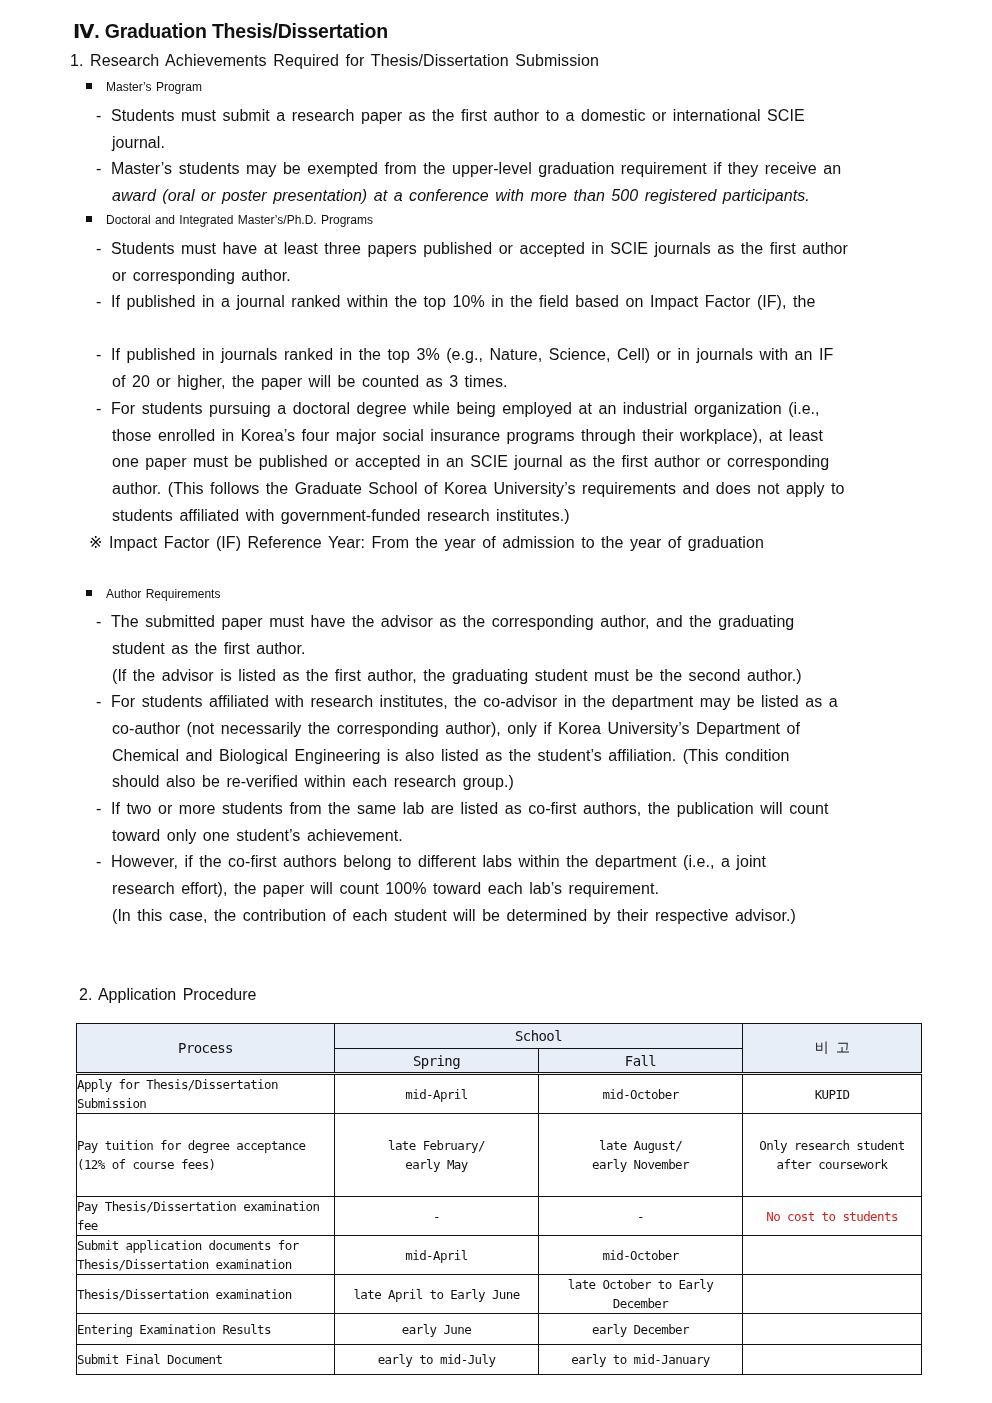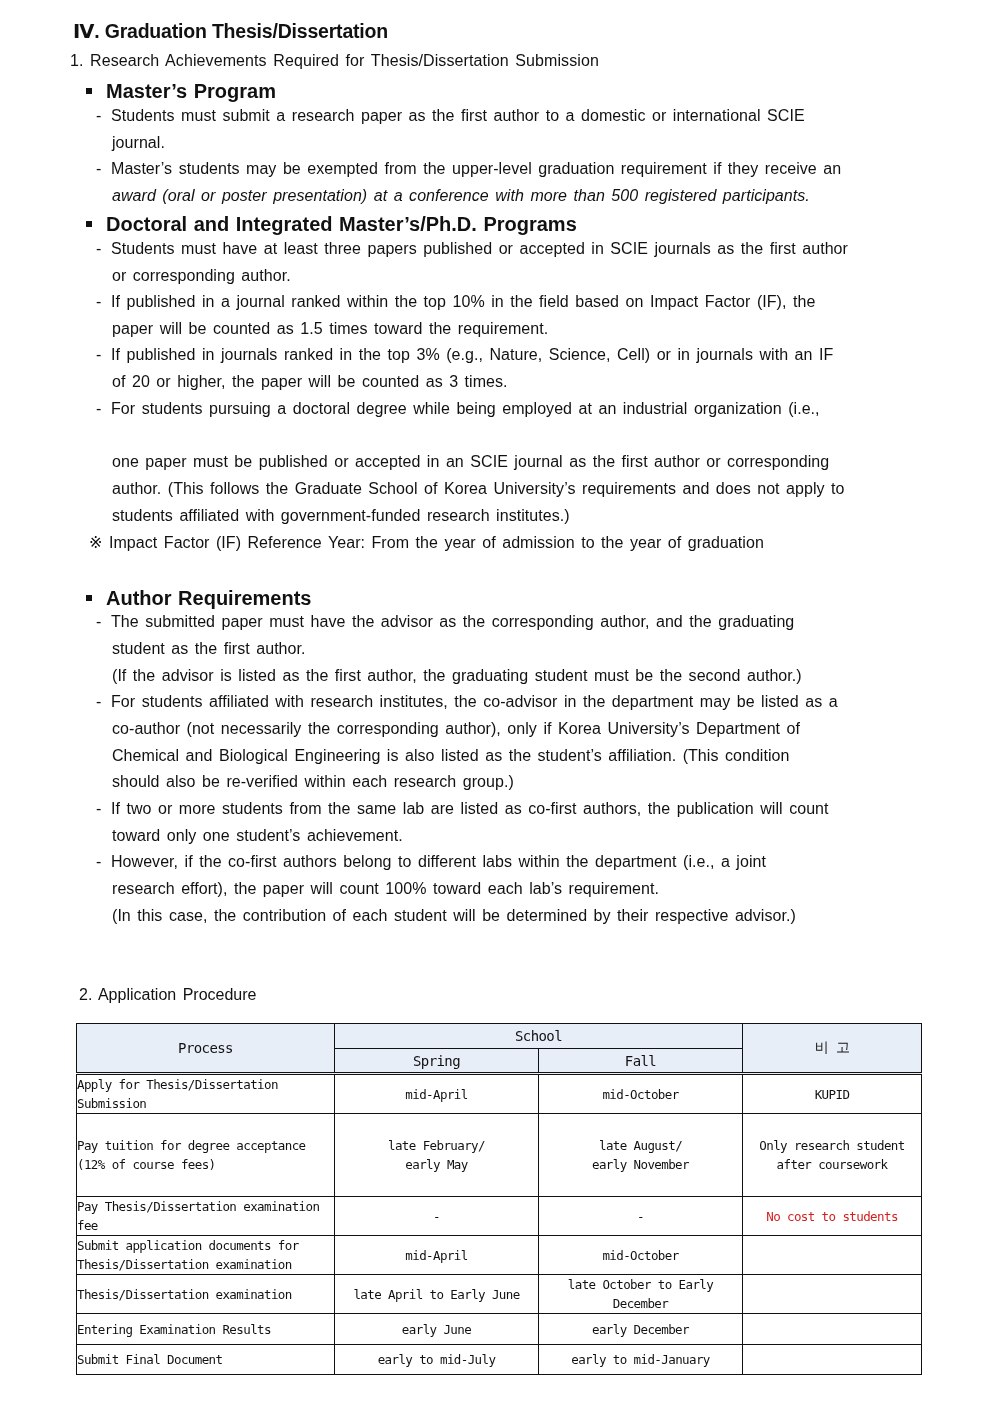"Master’s Program" .bullet-head { font-size: 20px -> 12px; font-weight: bold -> normal }
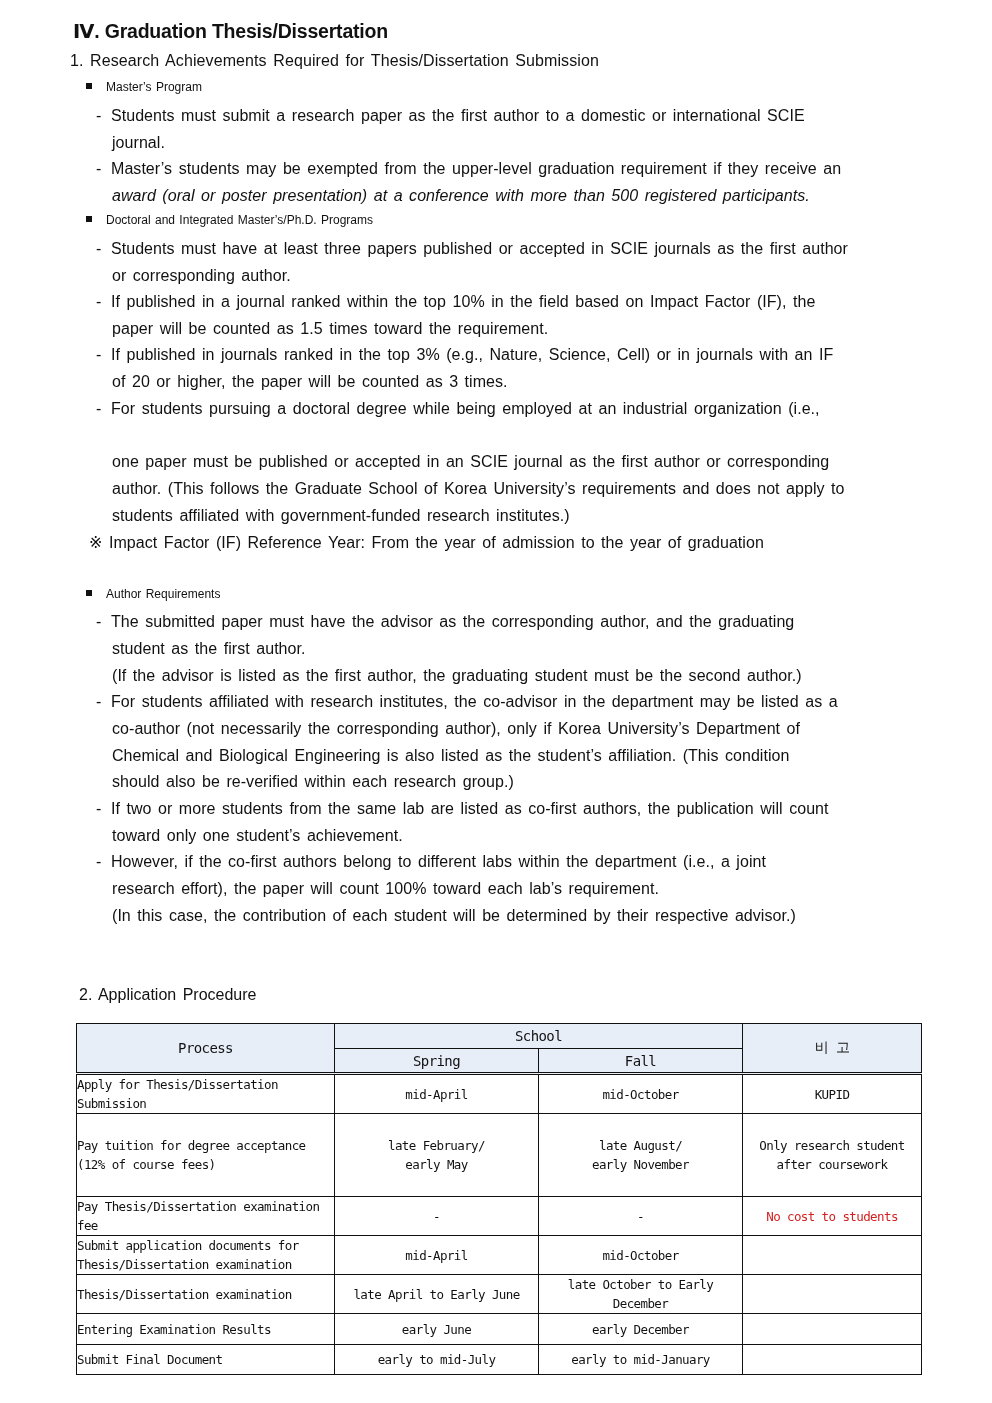"paper will be counted as" div.line { html: <div>paper will be counted as 1.5 times toward the requirement.</div> -> none }
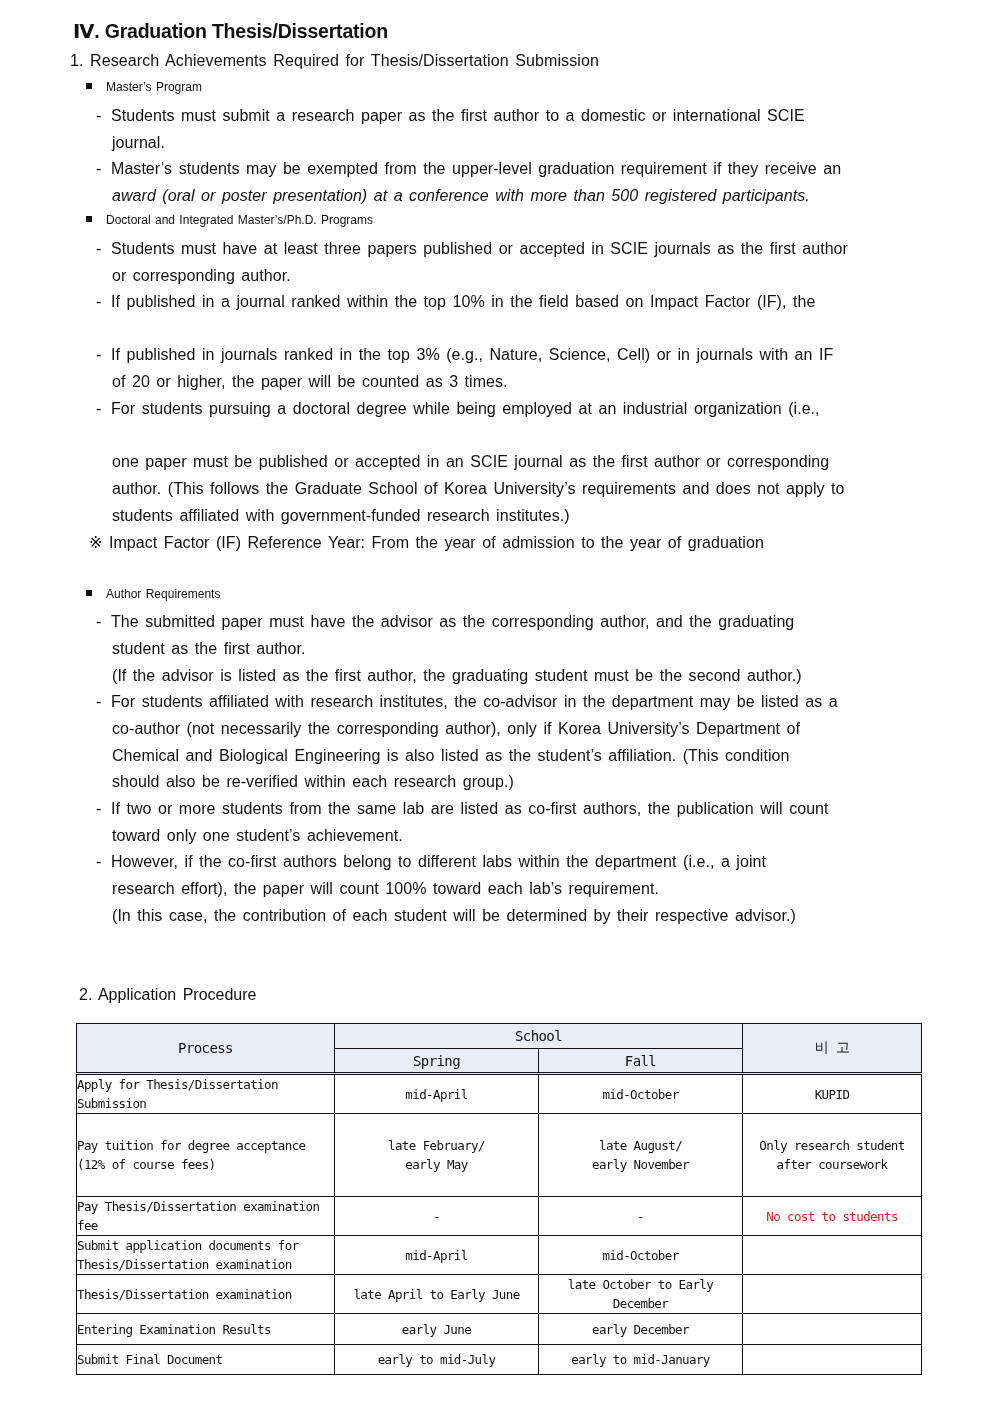"those enrolled in Korea’s four" div.line { html: none -> <div>those enrolled in Korea’s four major social insurance programs through their workplace), at least</div> }
